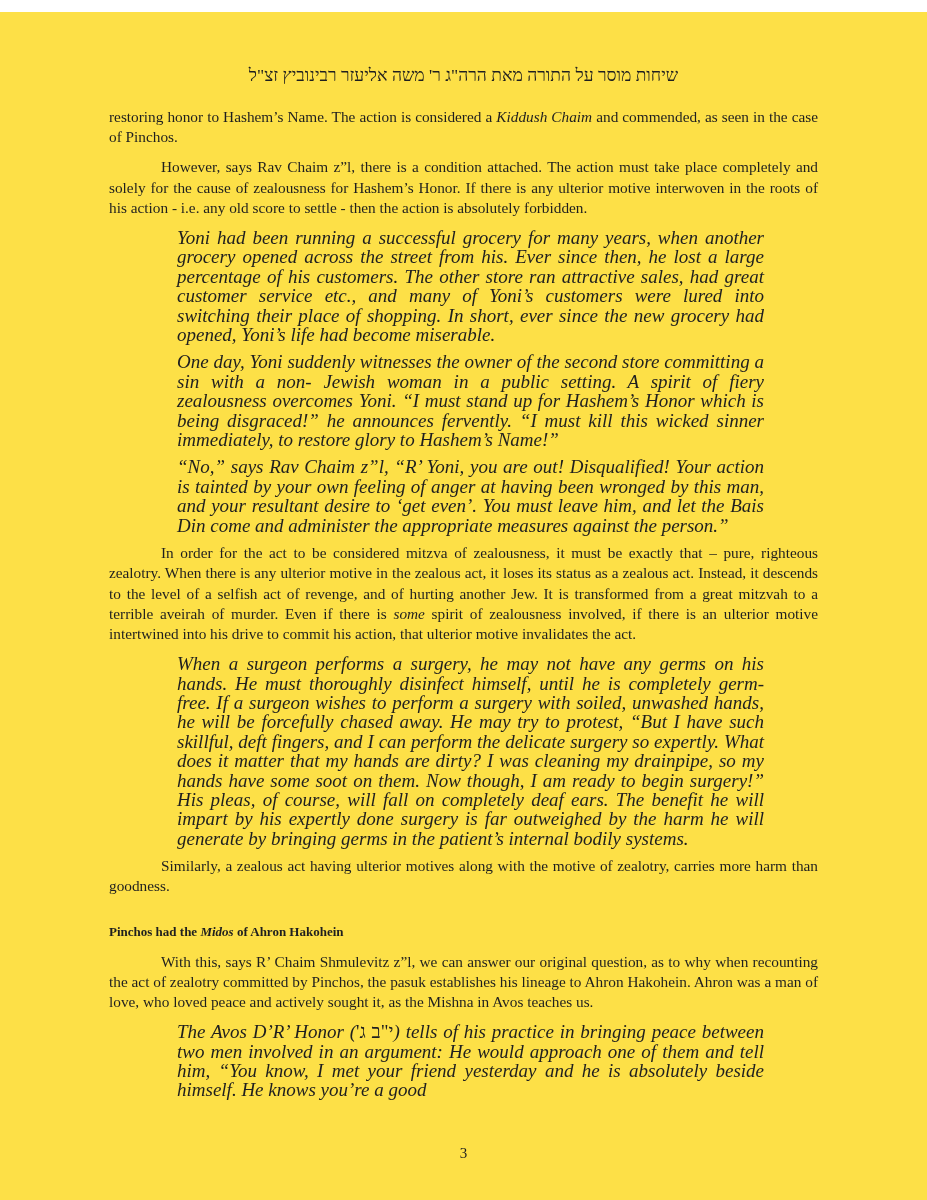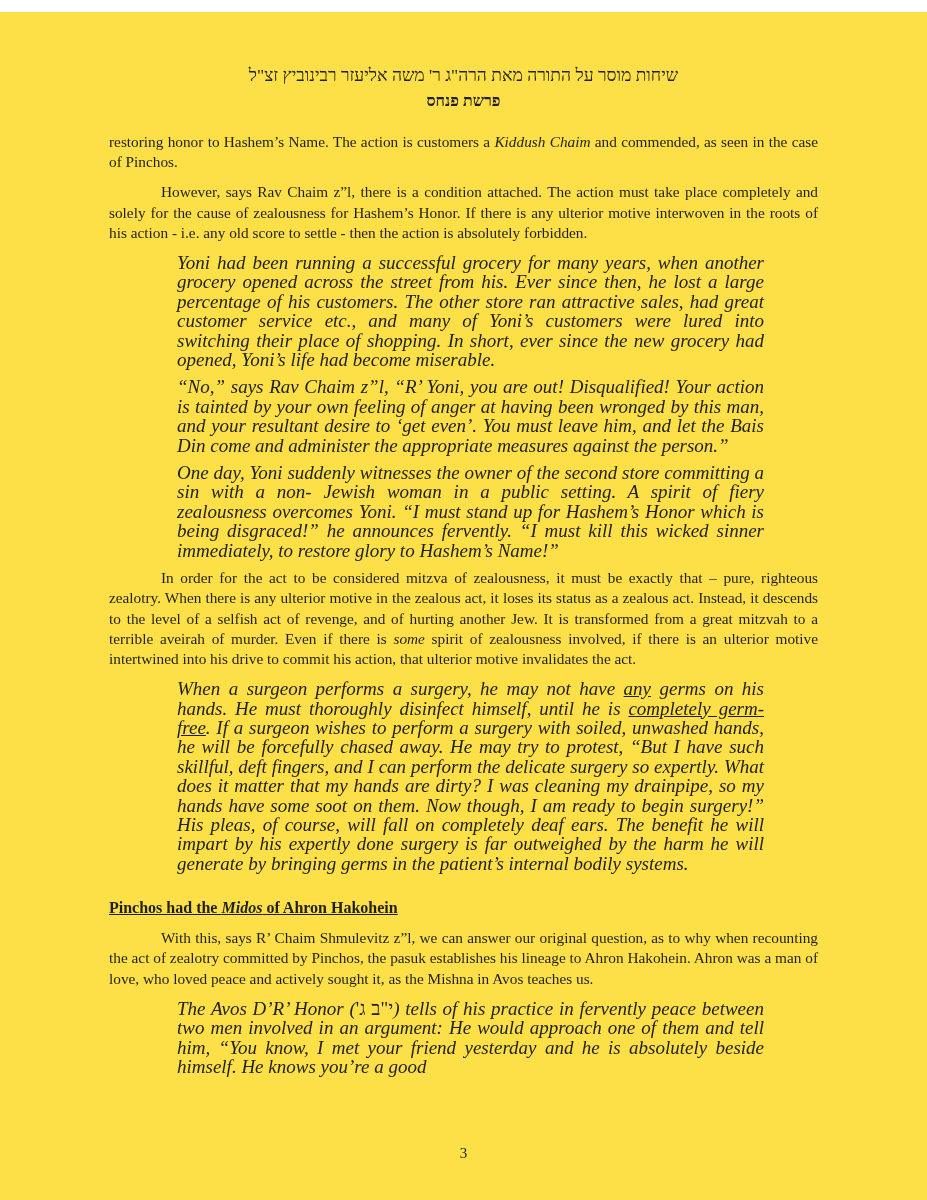"פרשת פנחס" div.hline2 { html: <div>פרשת פנחס</div> -> none }
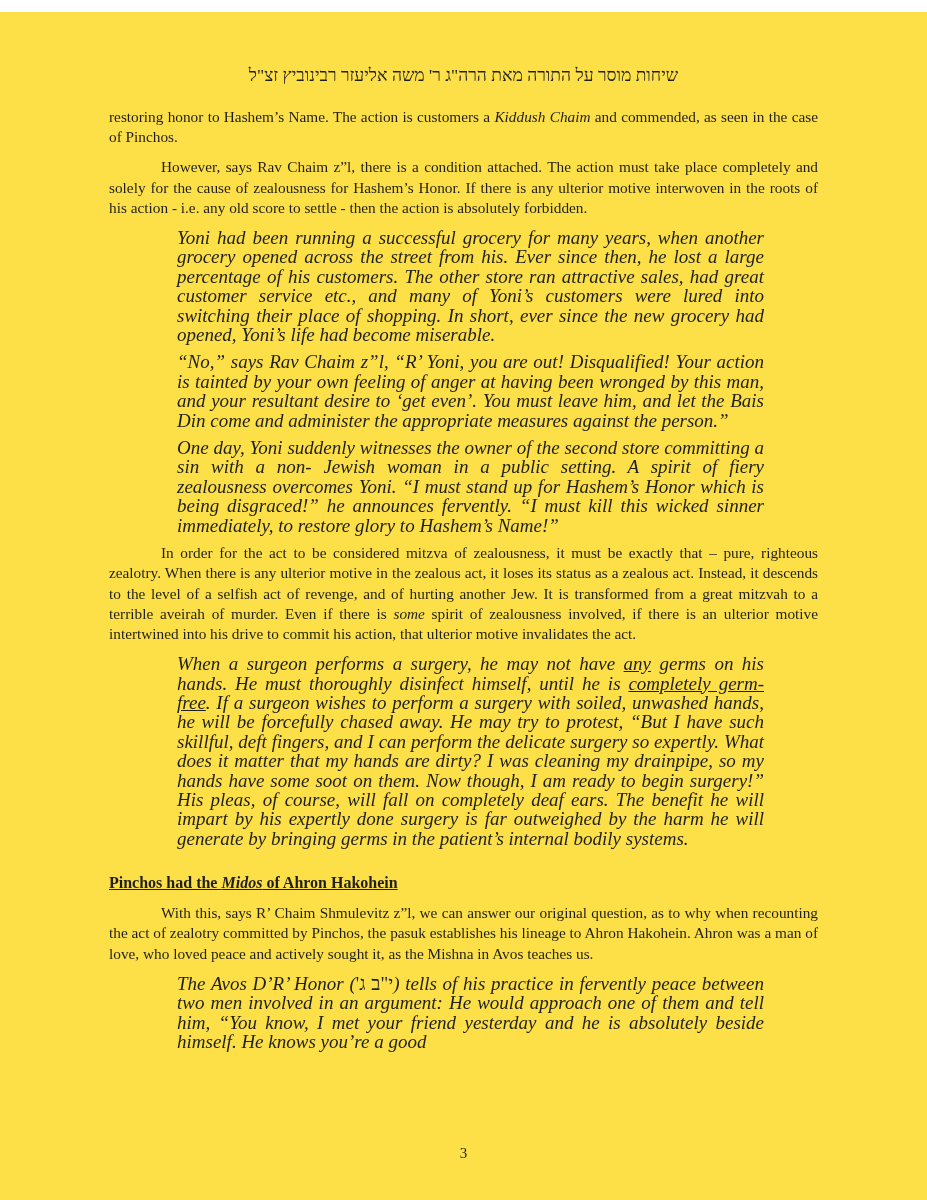"restoring honor to Hashem’s Name." span { text: customers -> considered }
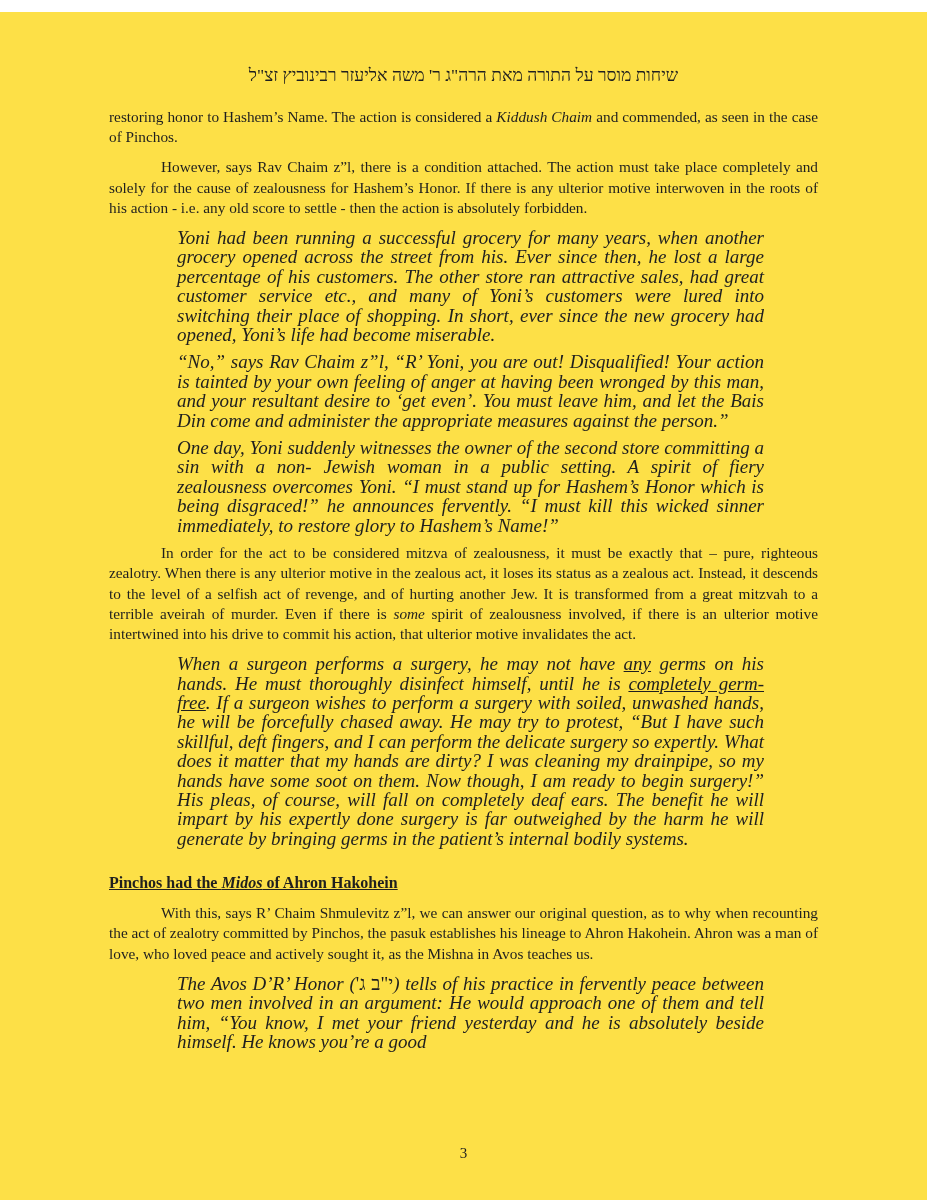"“No,” says Rav Chaim z”l," p.quote-para { order: before "One day, Yoni suddenly witnesses" -> after "One day, Yoni suddenly witnesses" }
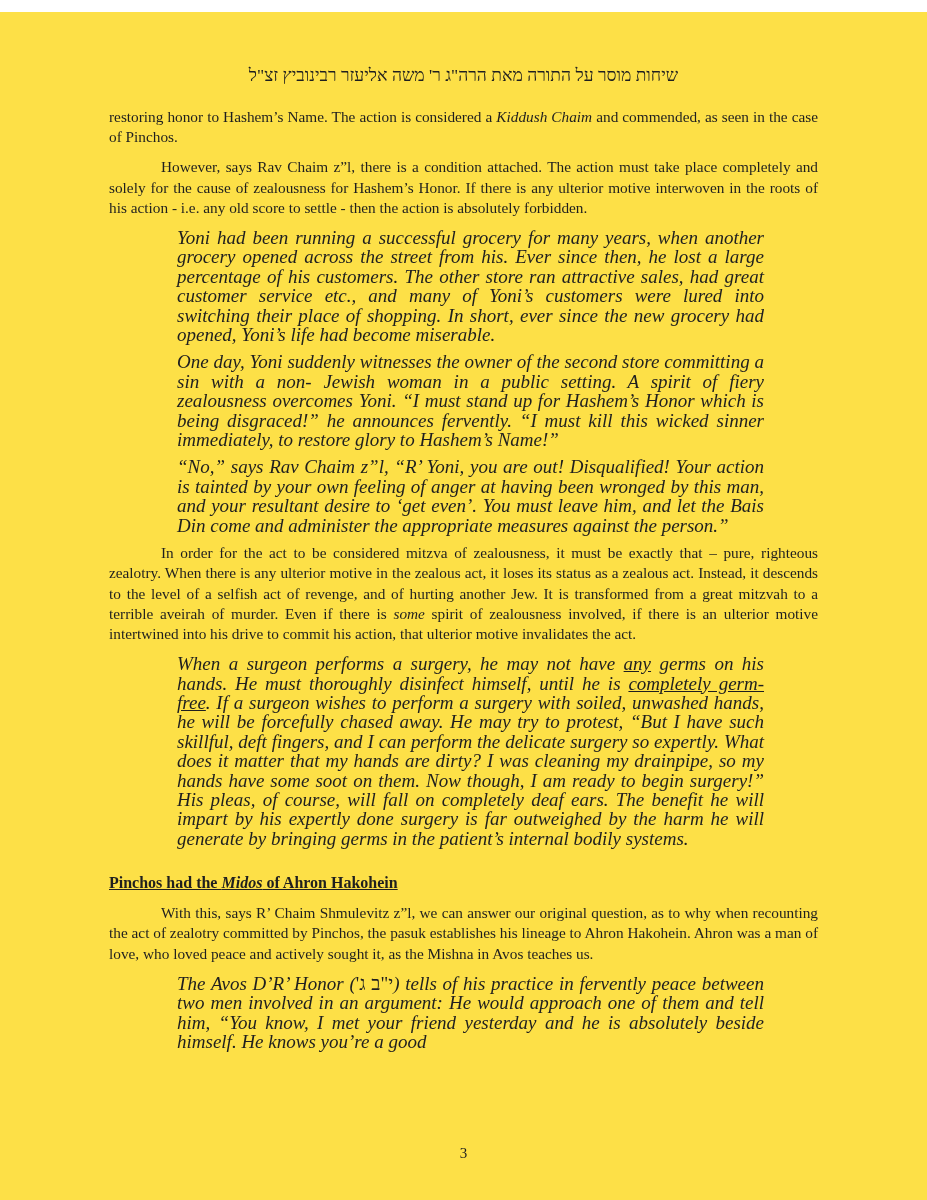"any" .seg-u { text-decoration: underline -> none }
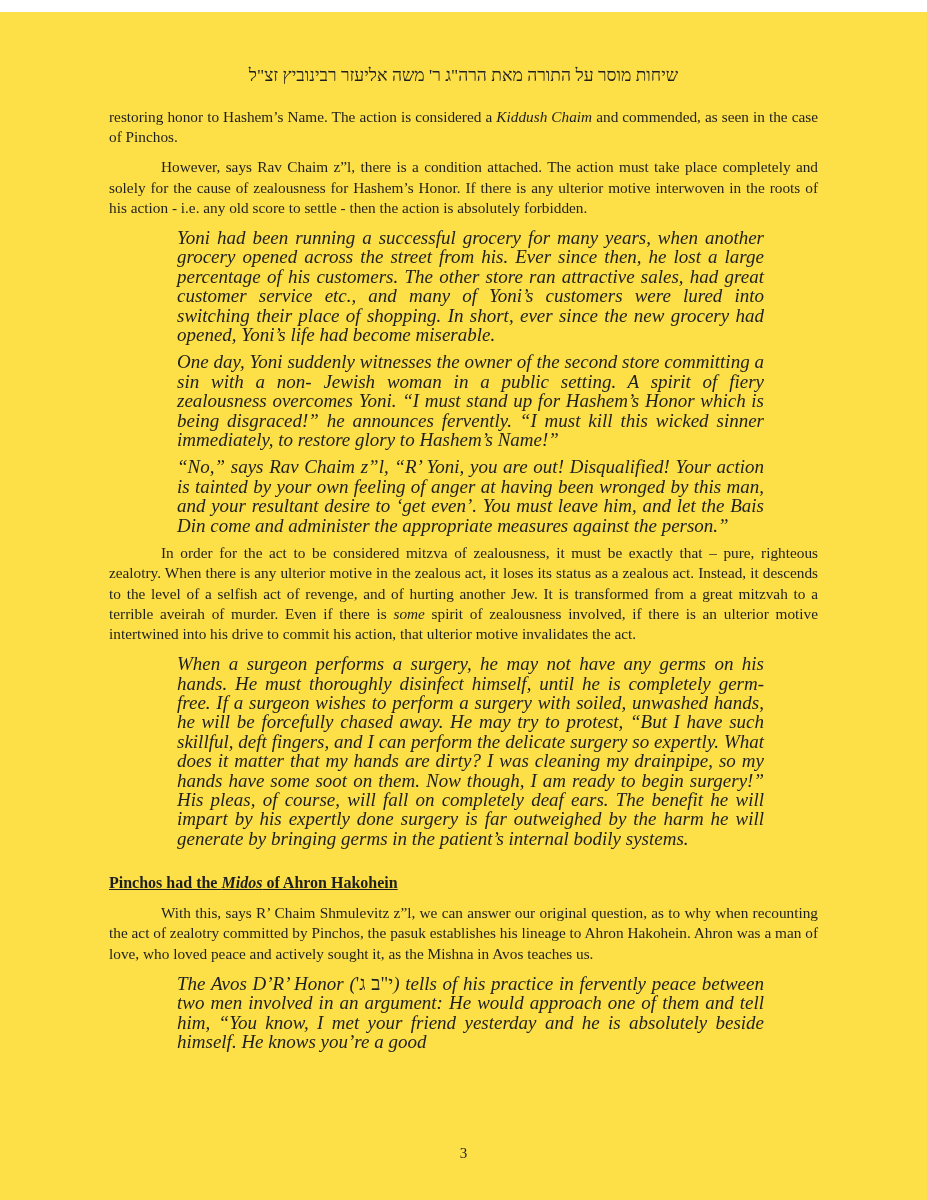"Similarly, a zealous act having" p.body-para { html: none -> <p><span>Similarly, a zealous act having ulterior motives along with the motive of zealotry, carries more harm than goodness.</span></p> }
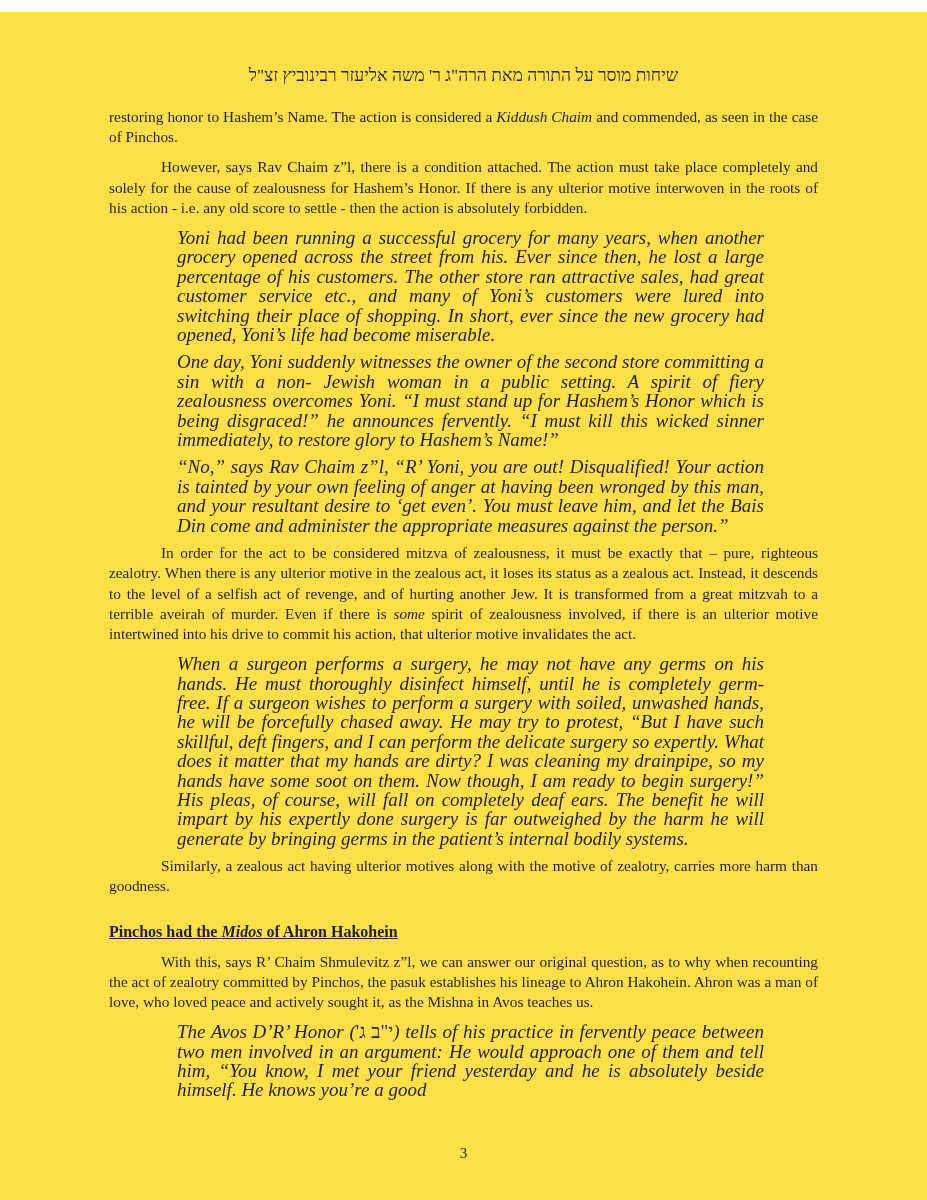"Pinchos had the Midos of" .section-heading { font-size: 16px -> 13px; text-decoration: underline -> none }
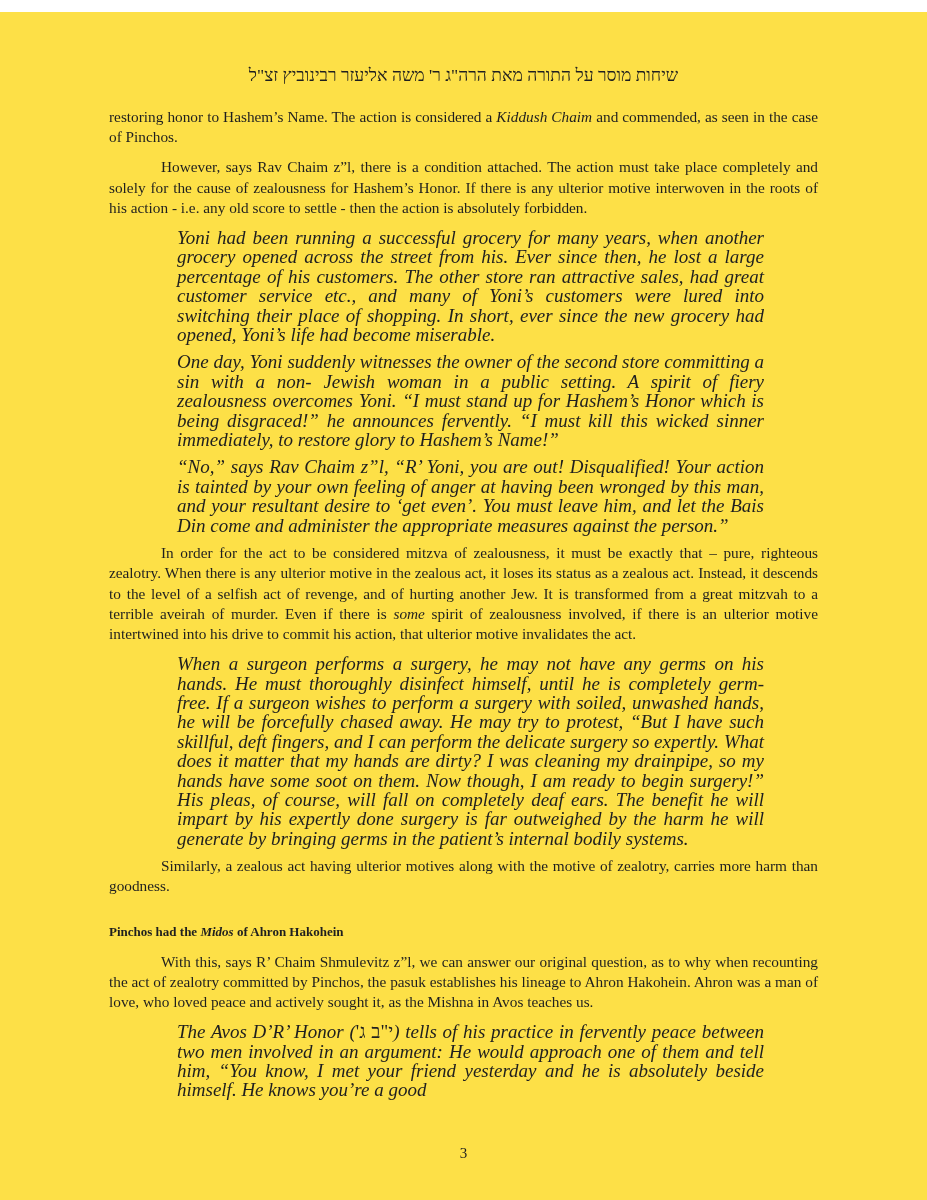") tells of his practice" span { text: fervently -> bringing }
